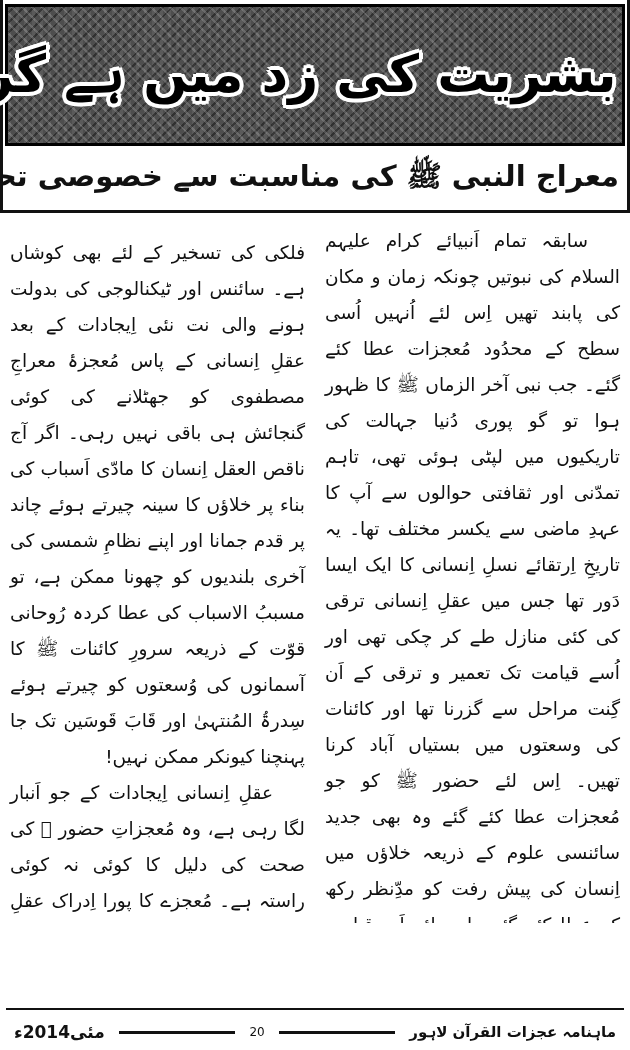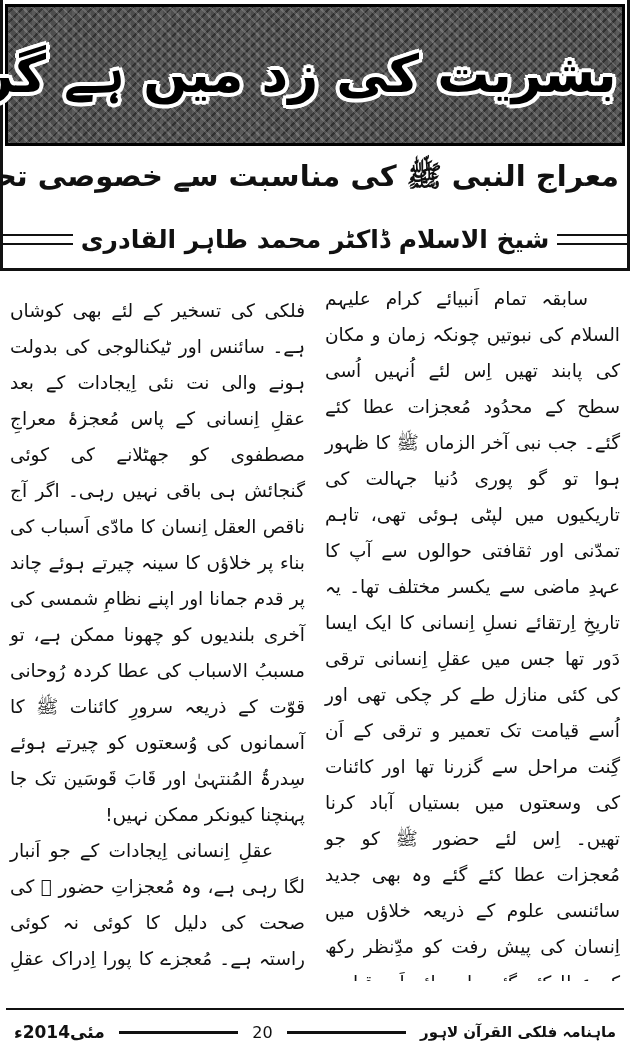"شیخ الاسلام ڈاکٹر محمد طاہر" div.author-row { html: <div> <div></div> <div>شیخ الاسلام ڈاکٹر محمد طاہر القادری</div> <div></div> </div> -> none }
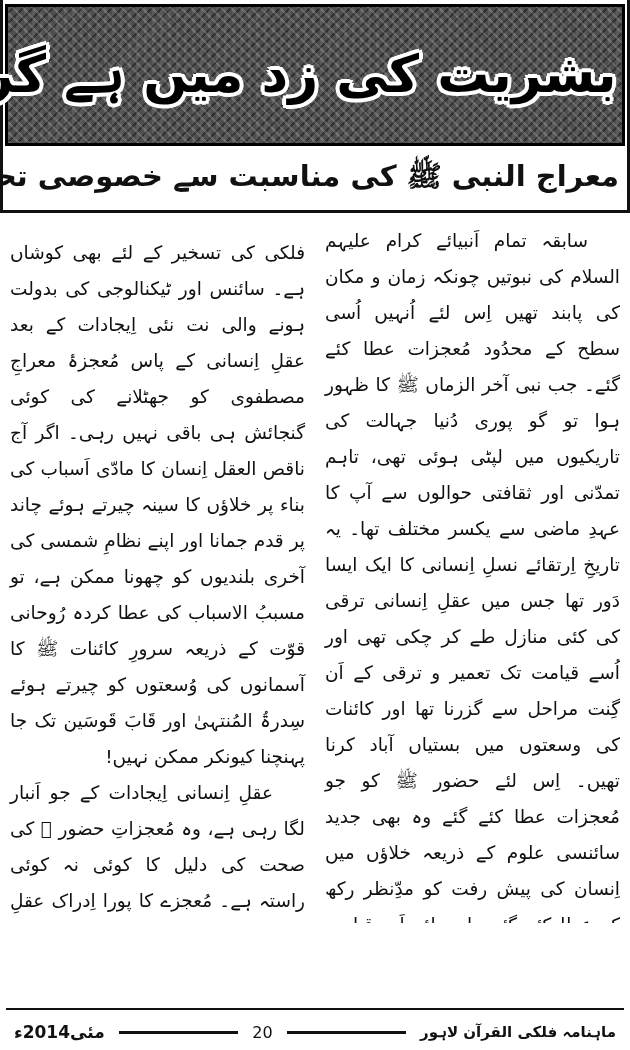"20" .footer-page { font-size: 16px -> 12px }
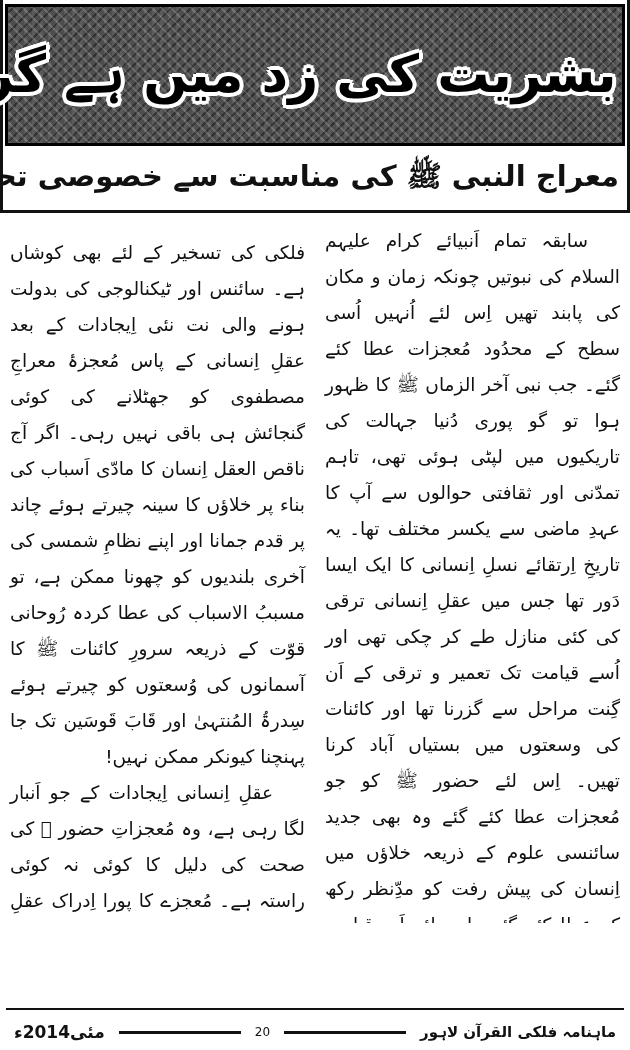"ماہنامہ فلکی القرآن لاہور" div.footer-mag { text: فلکی -> عجزات }
